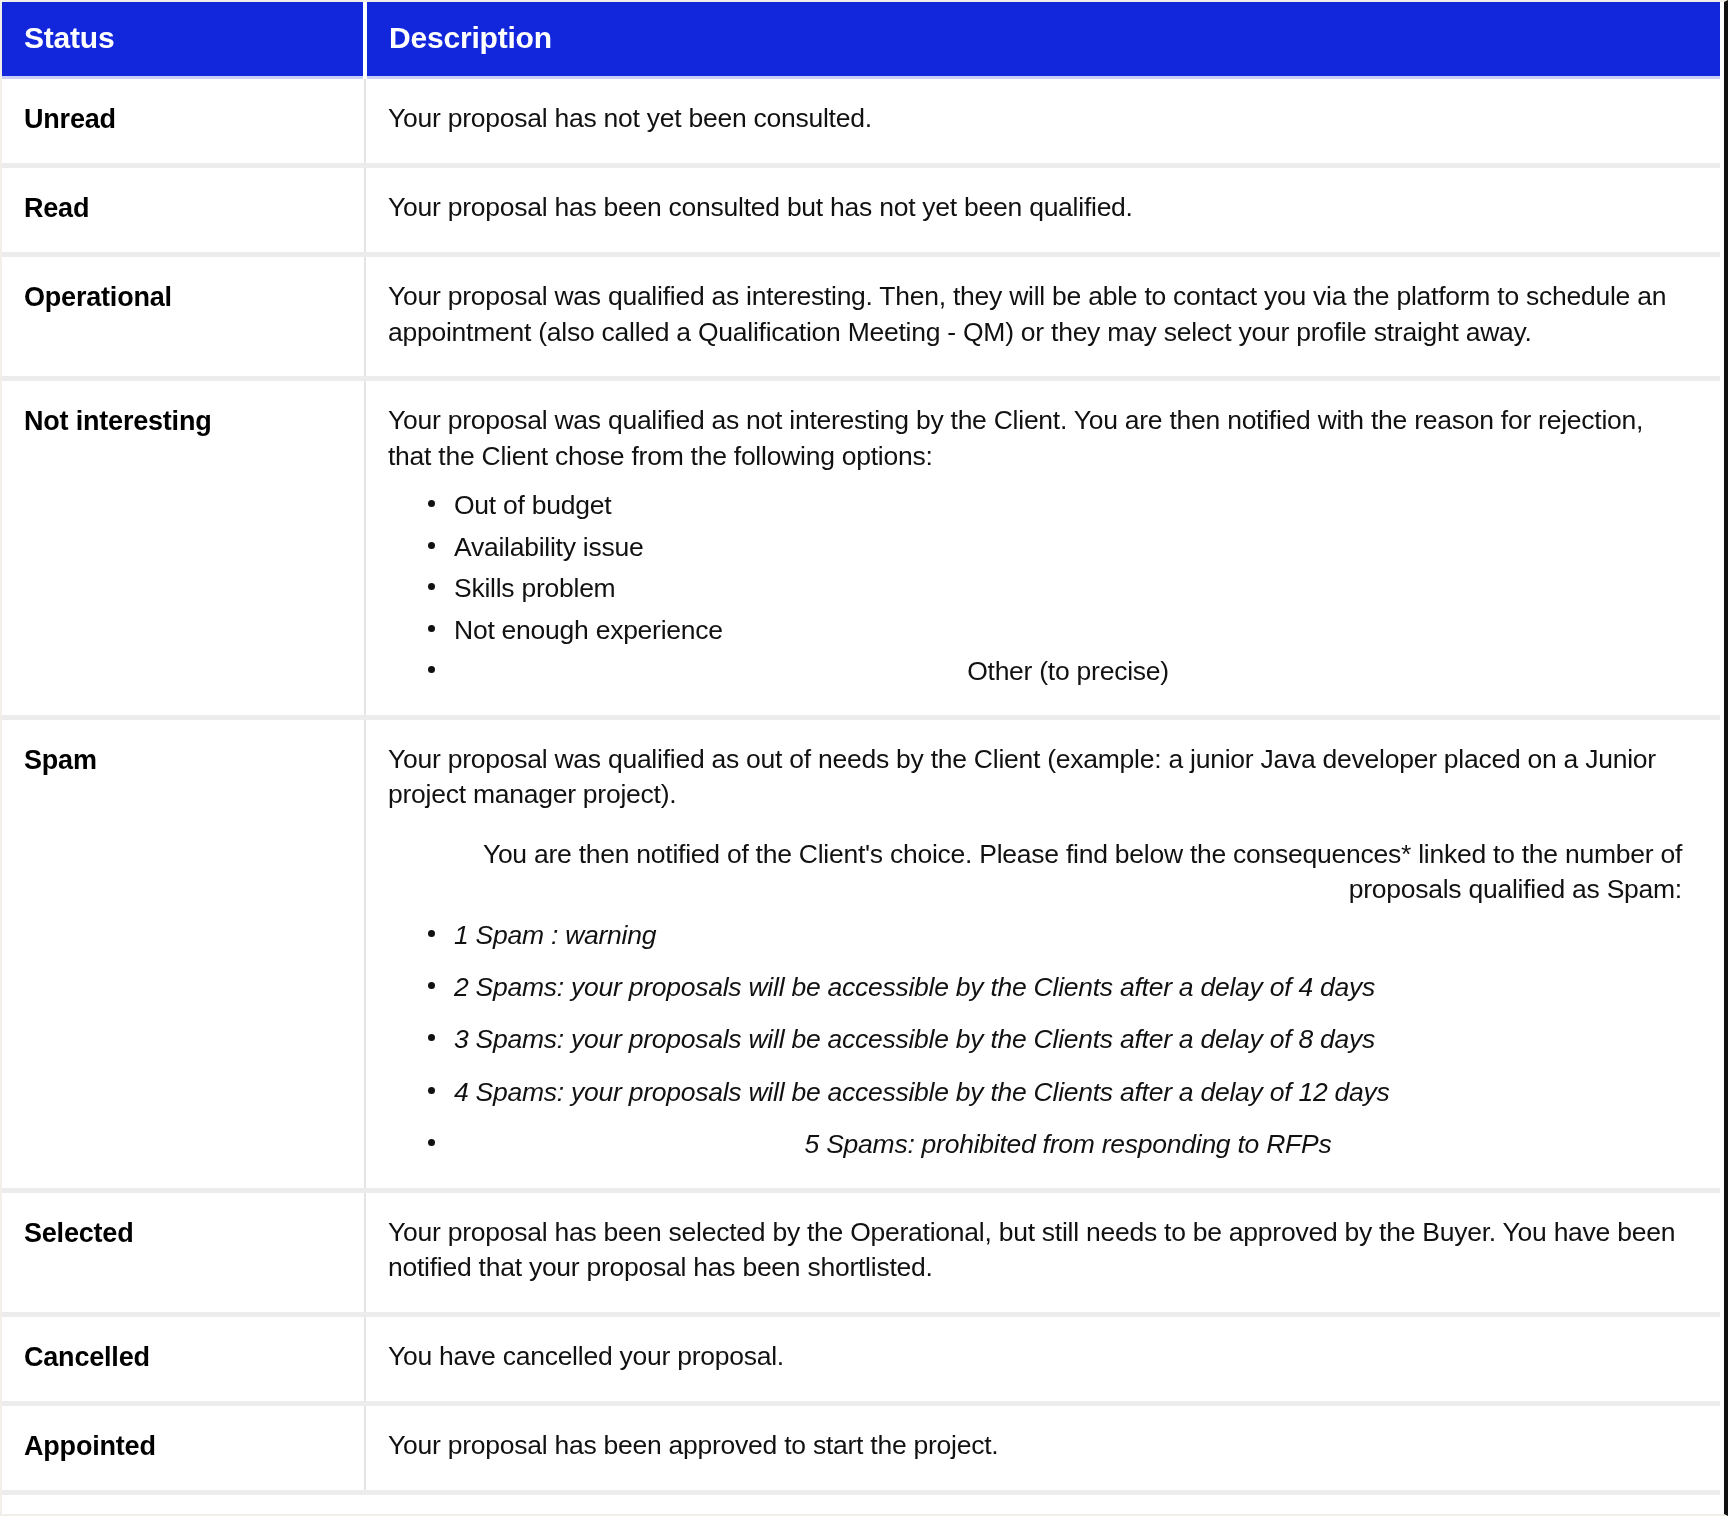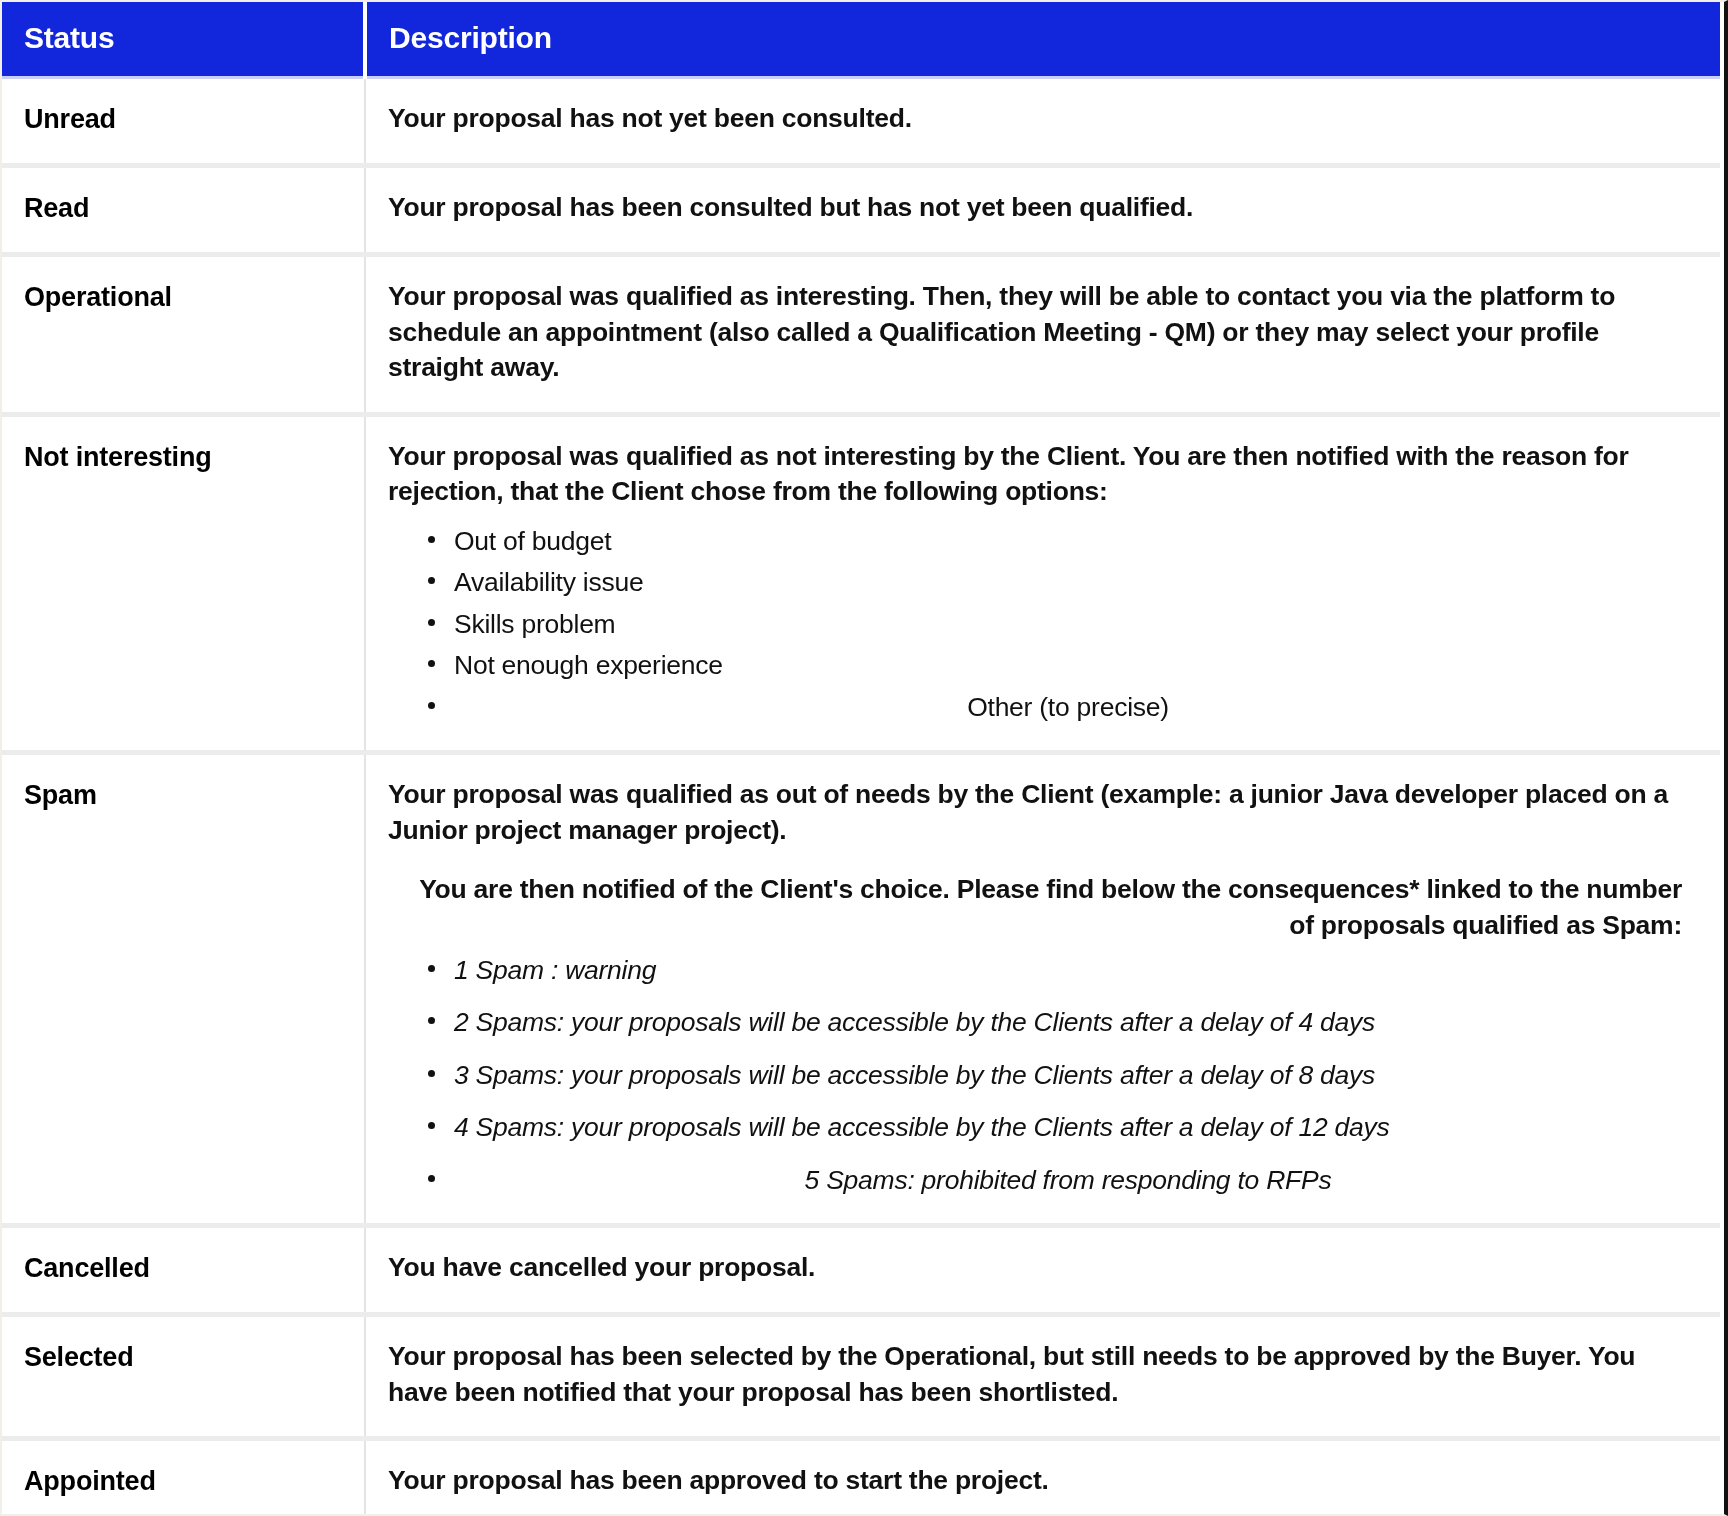"Your proposal has not yet" .desc-cell p { font-weight: bold -> none }
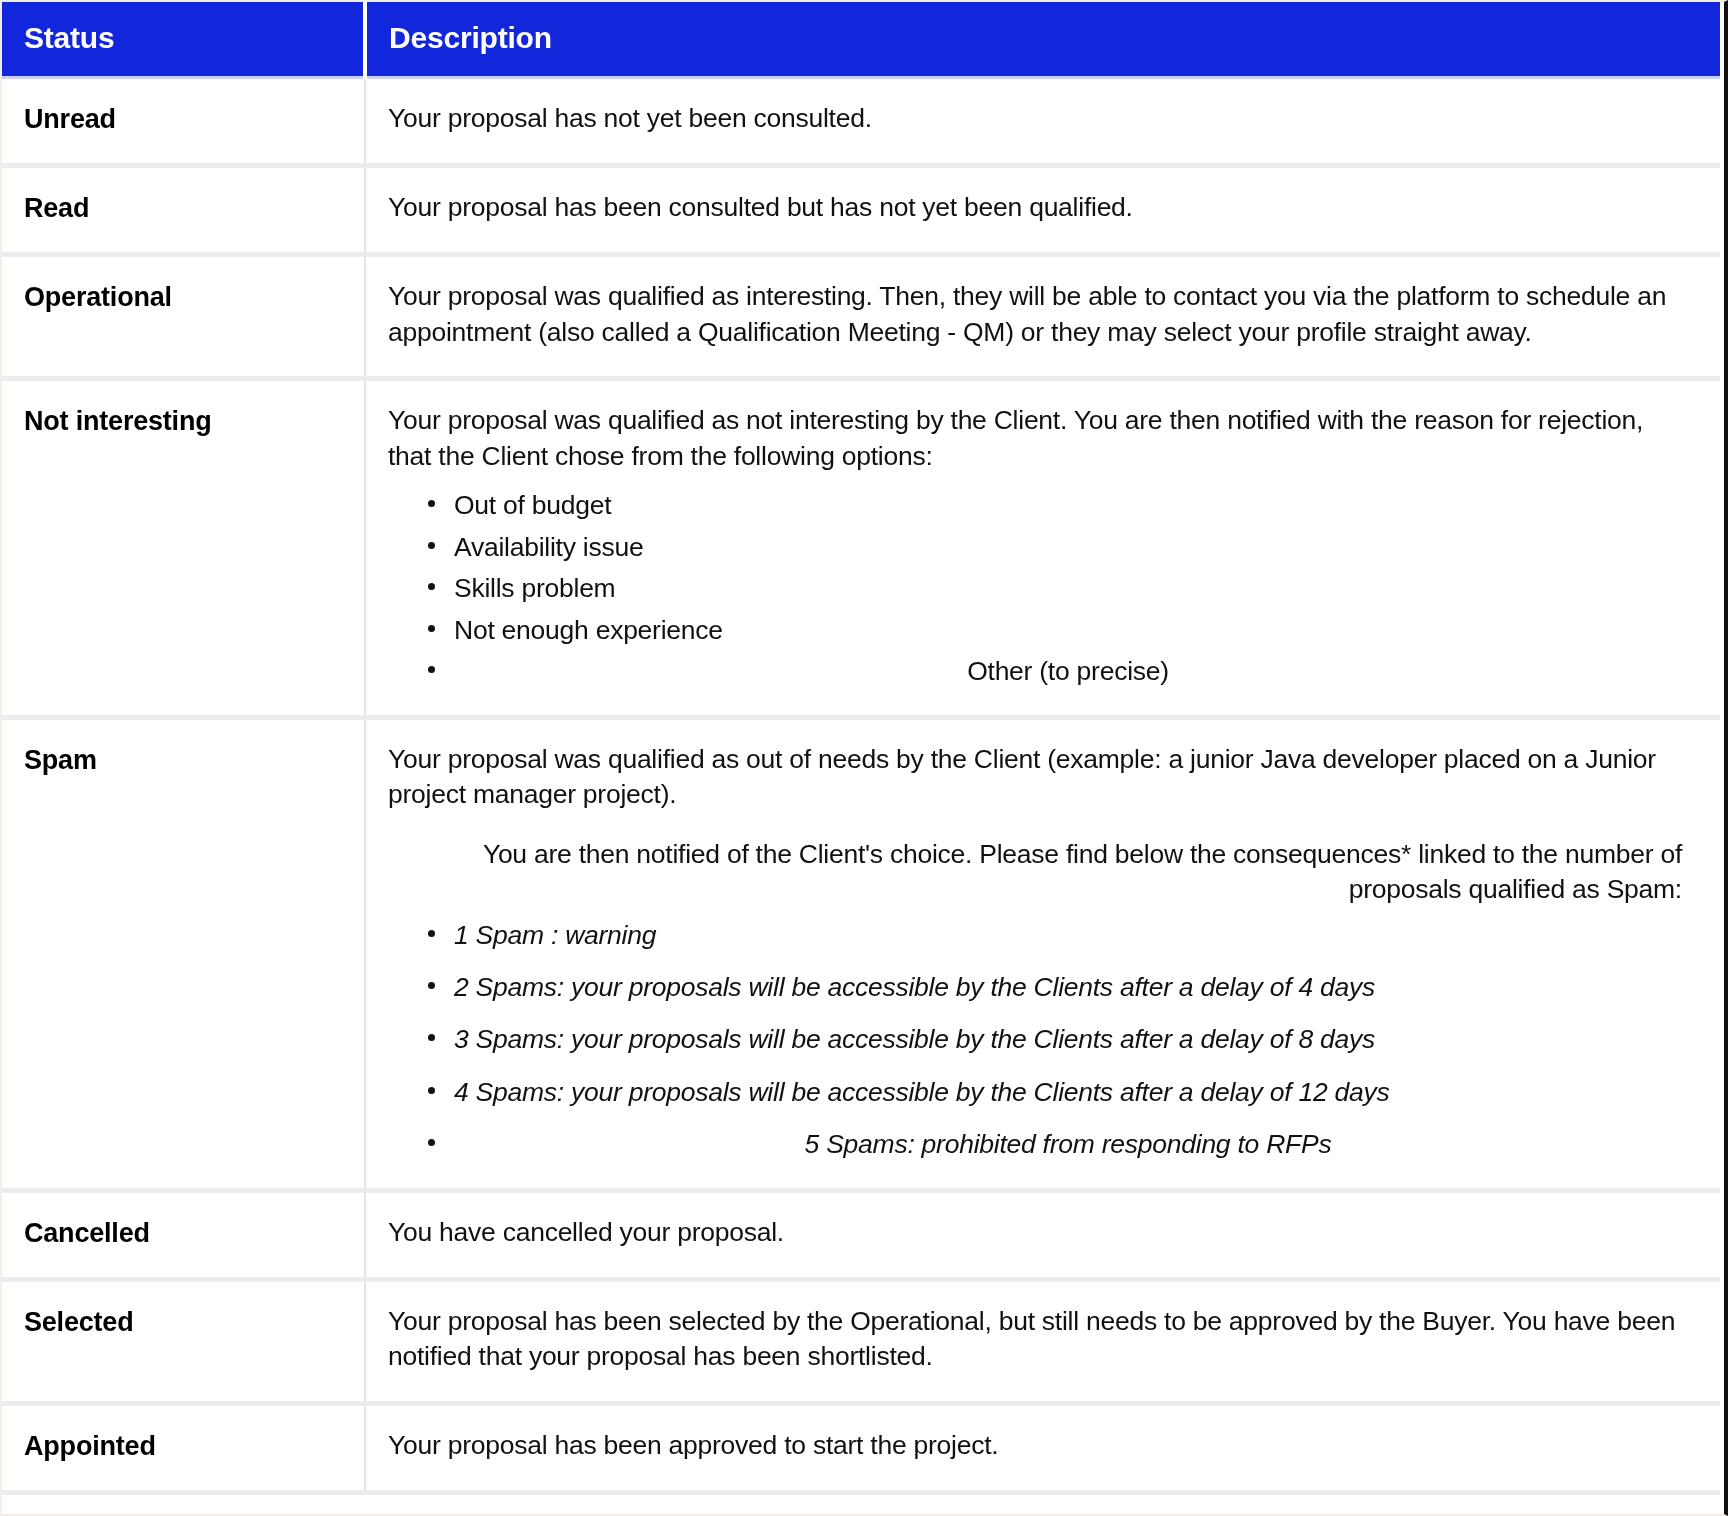"Cancelled" tr { order: before "Selected" -> after "Selected" }
